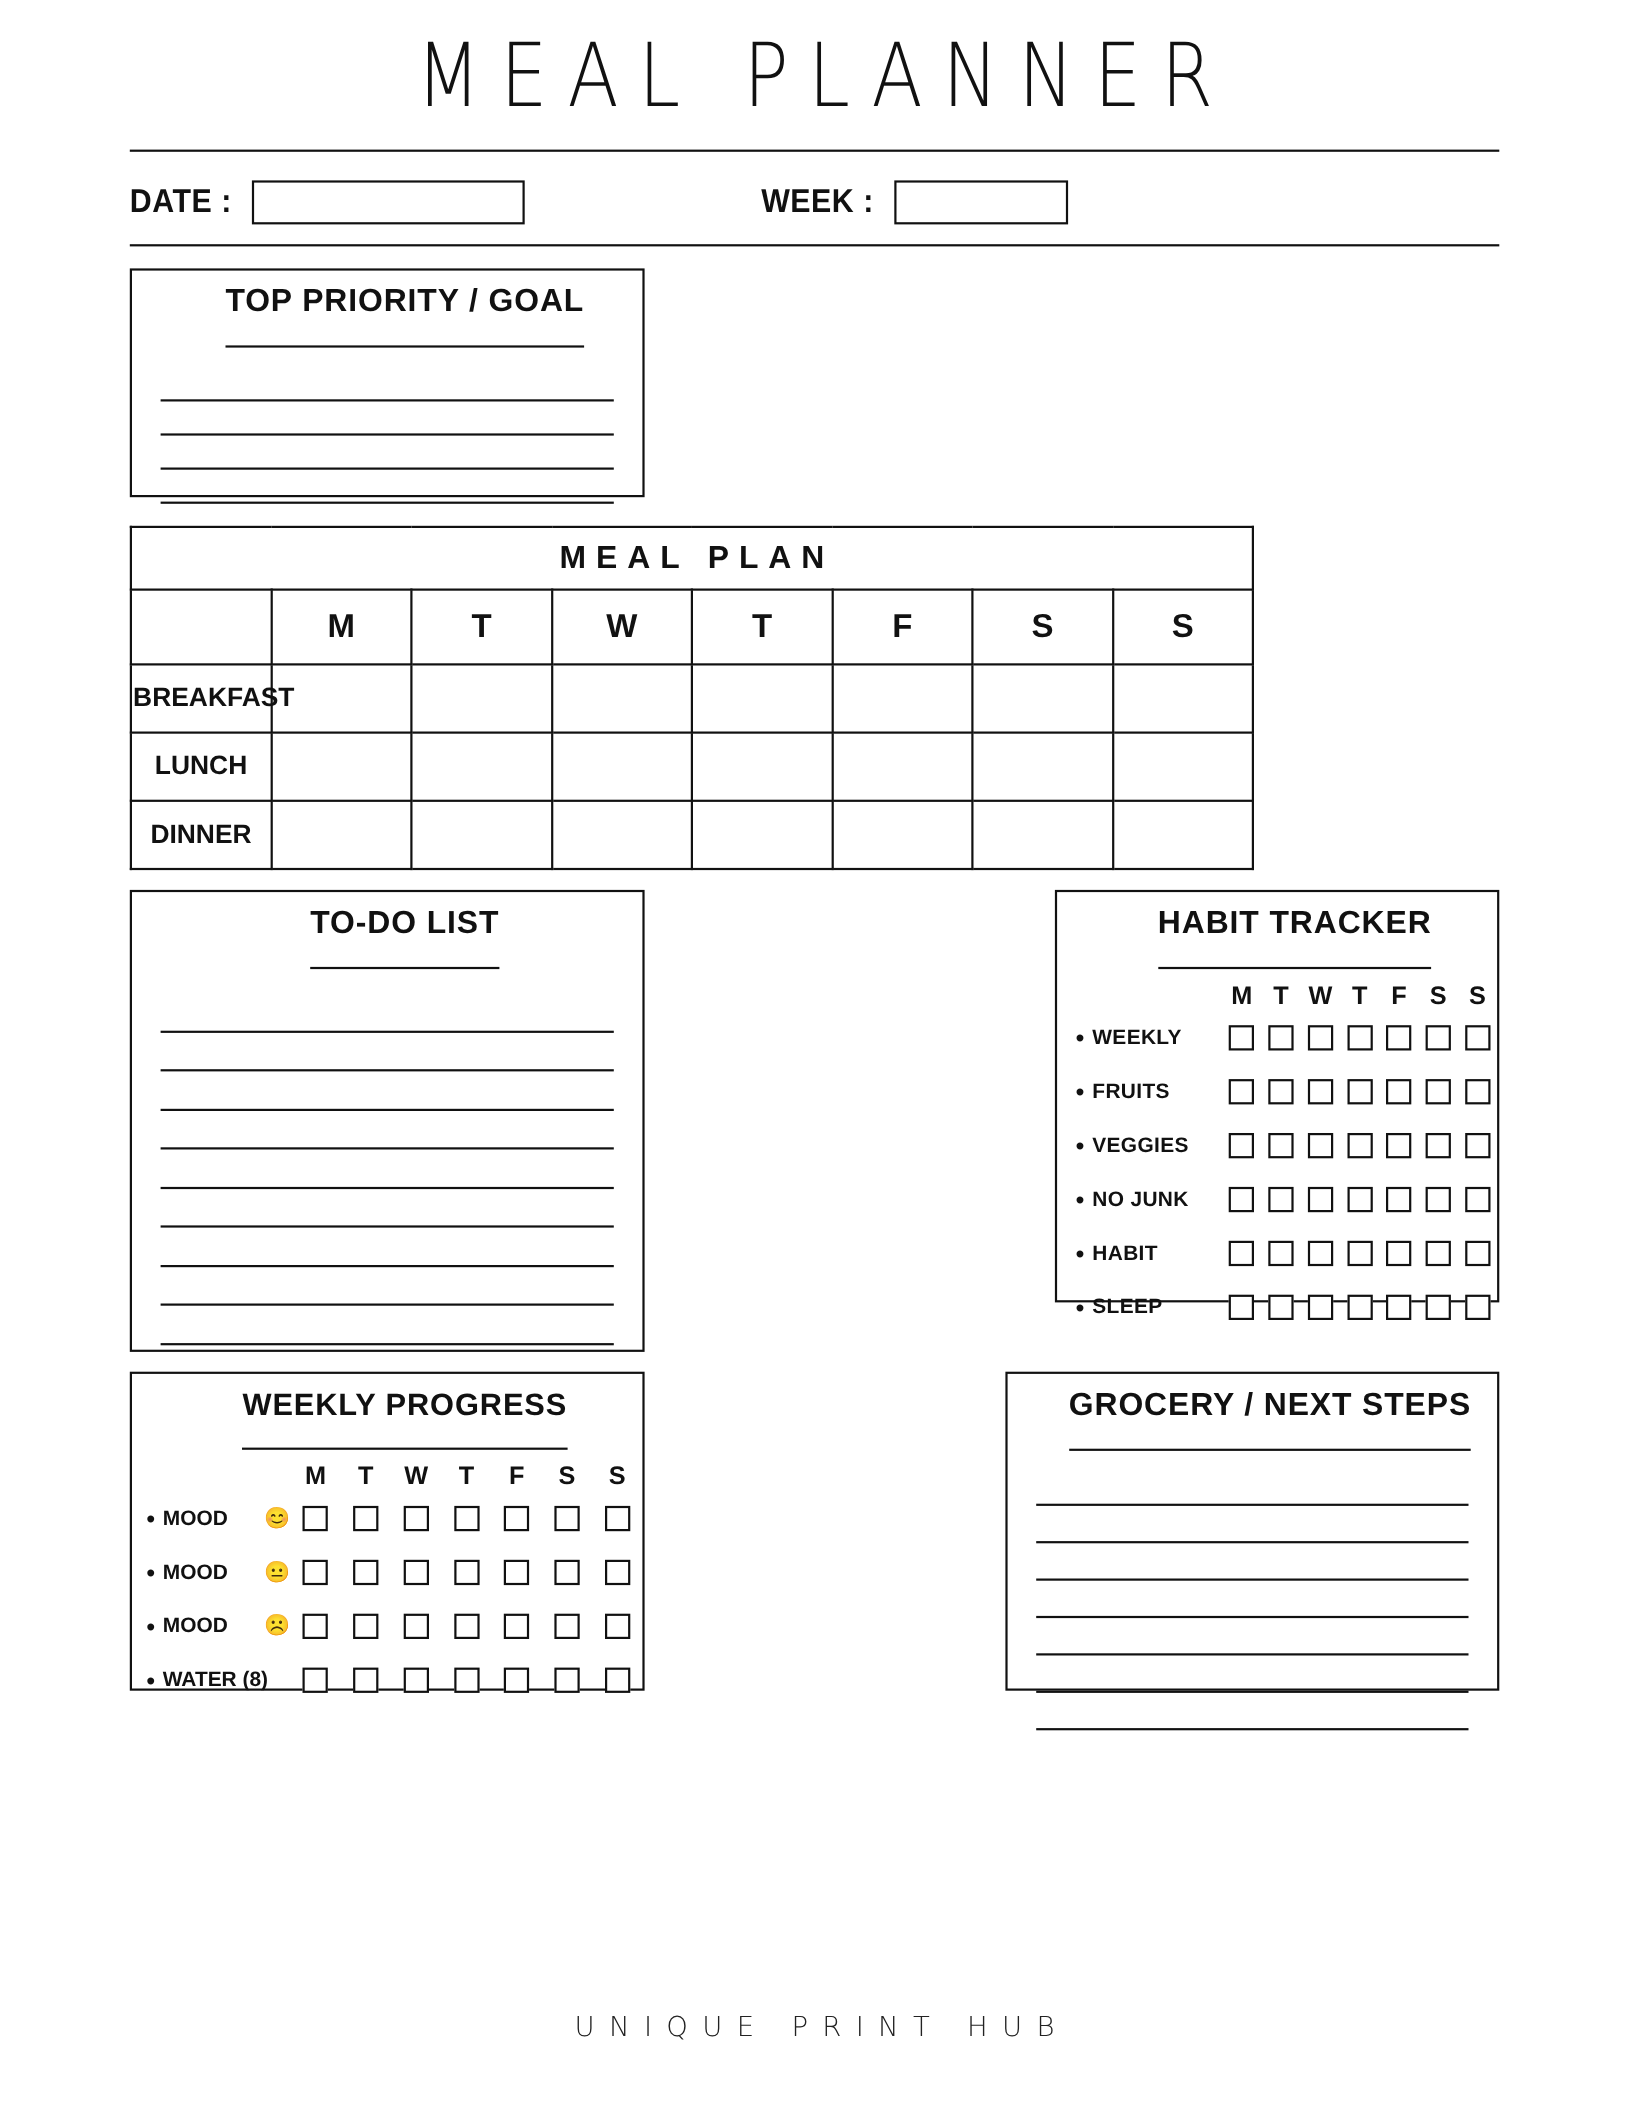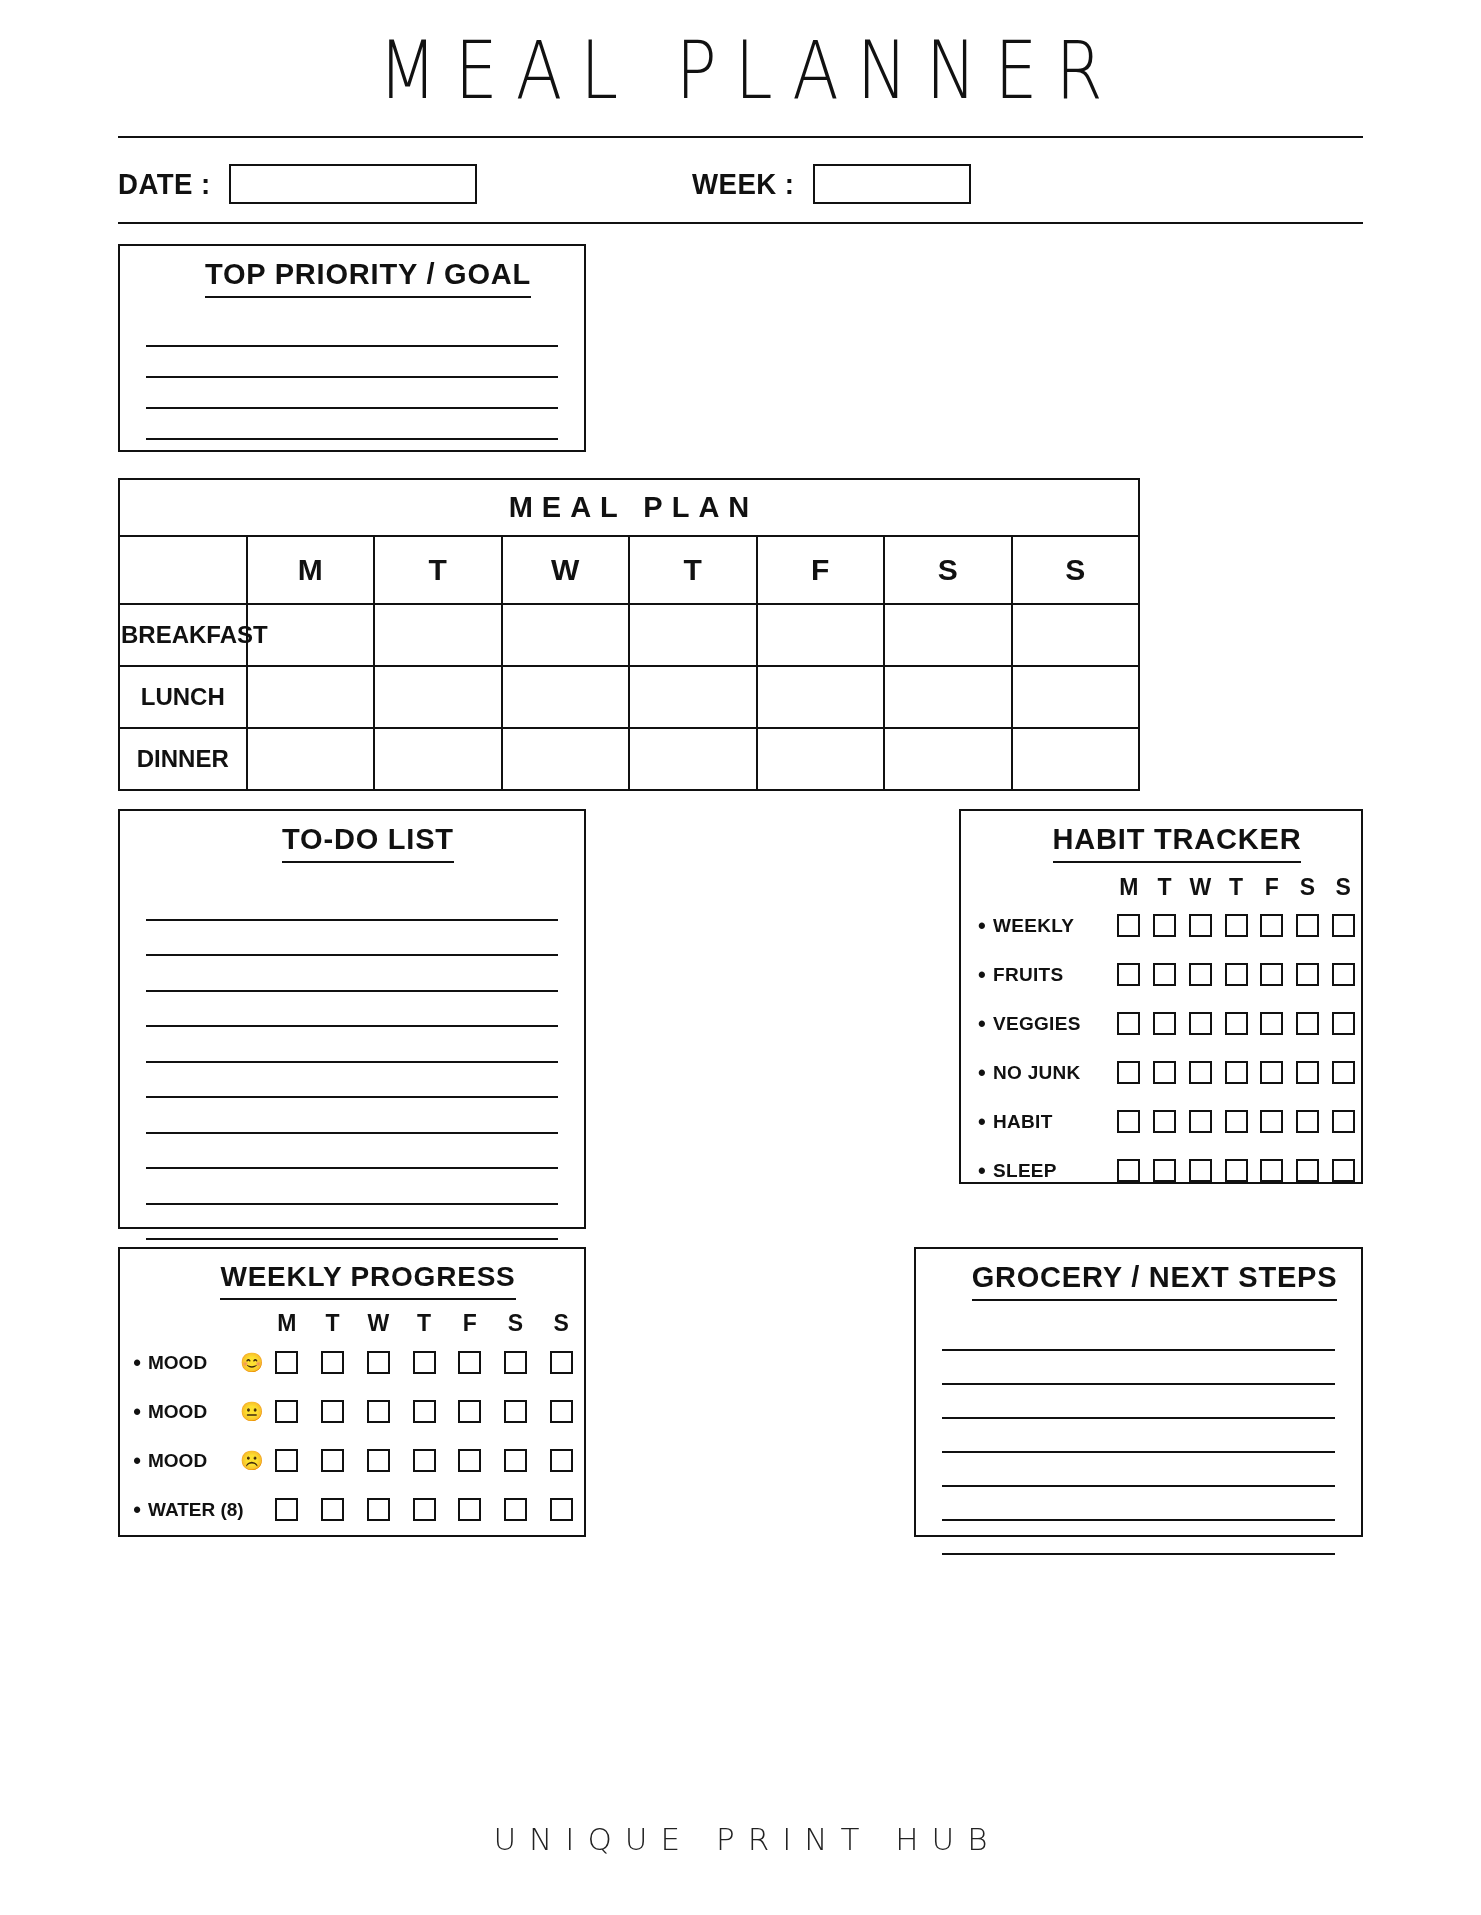"TOP PRIORITY / GOAL" .panel-title span { padding-bottom: 5px -> 23px }
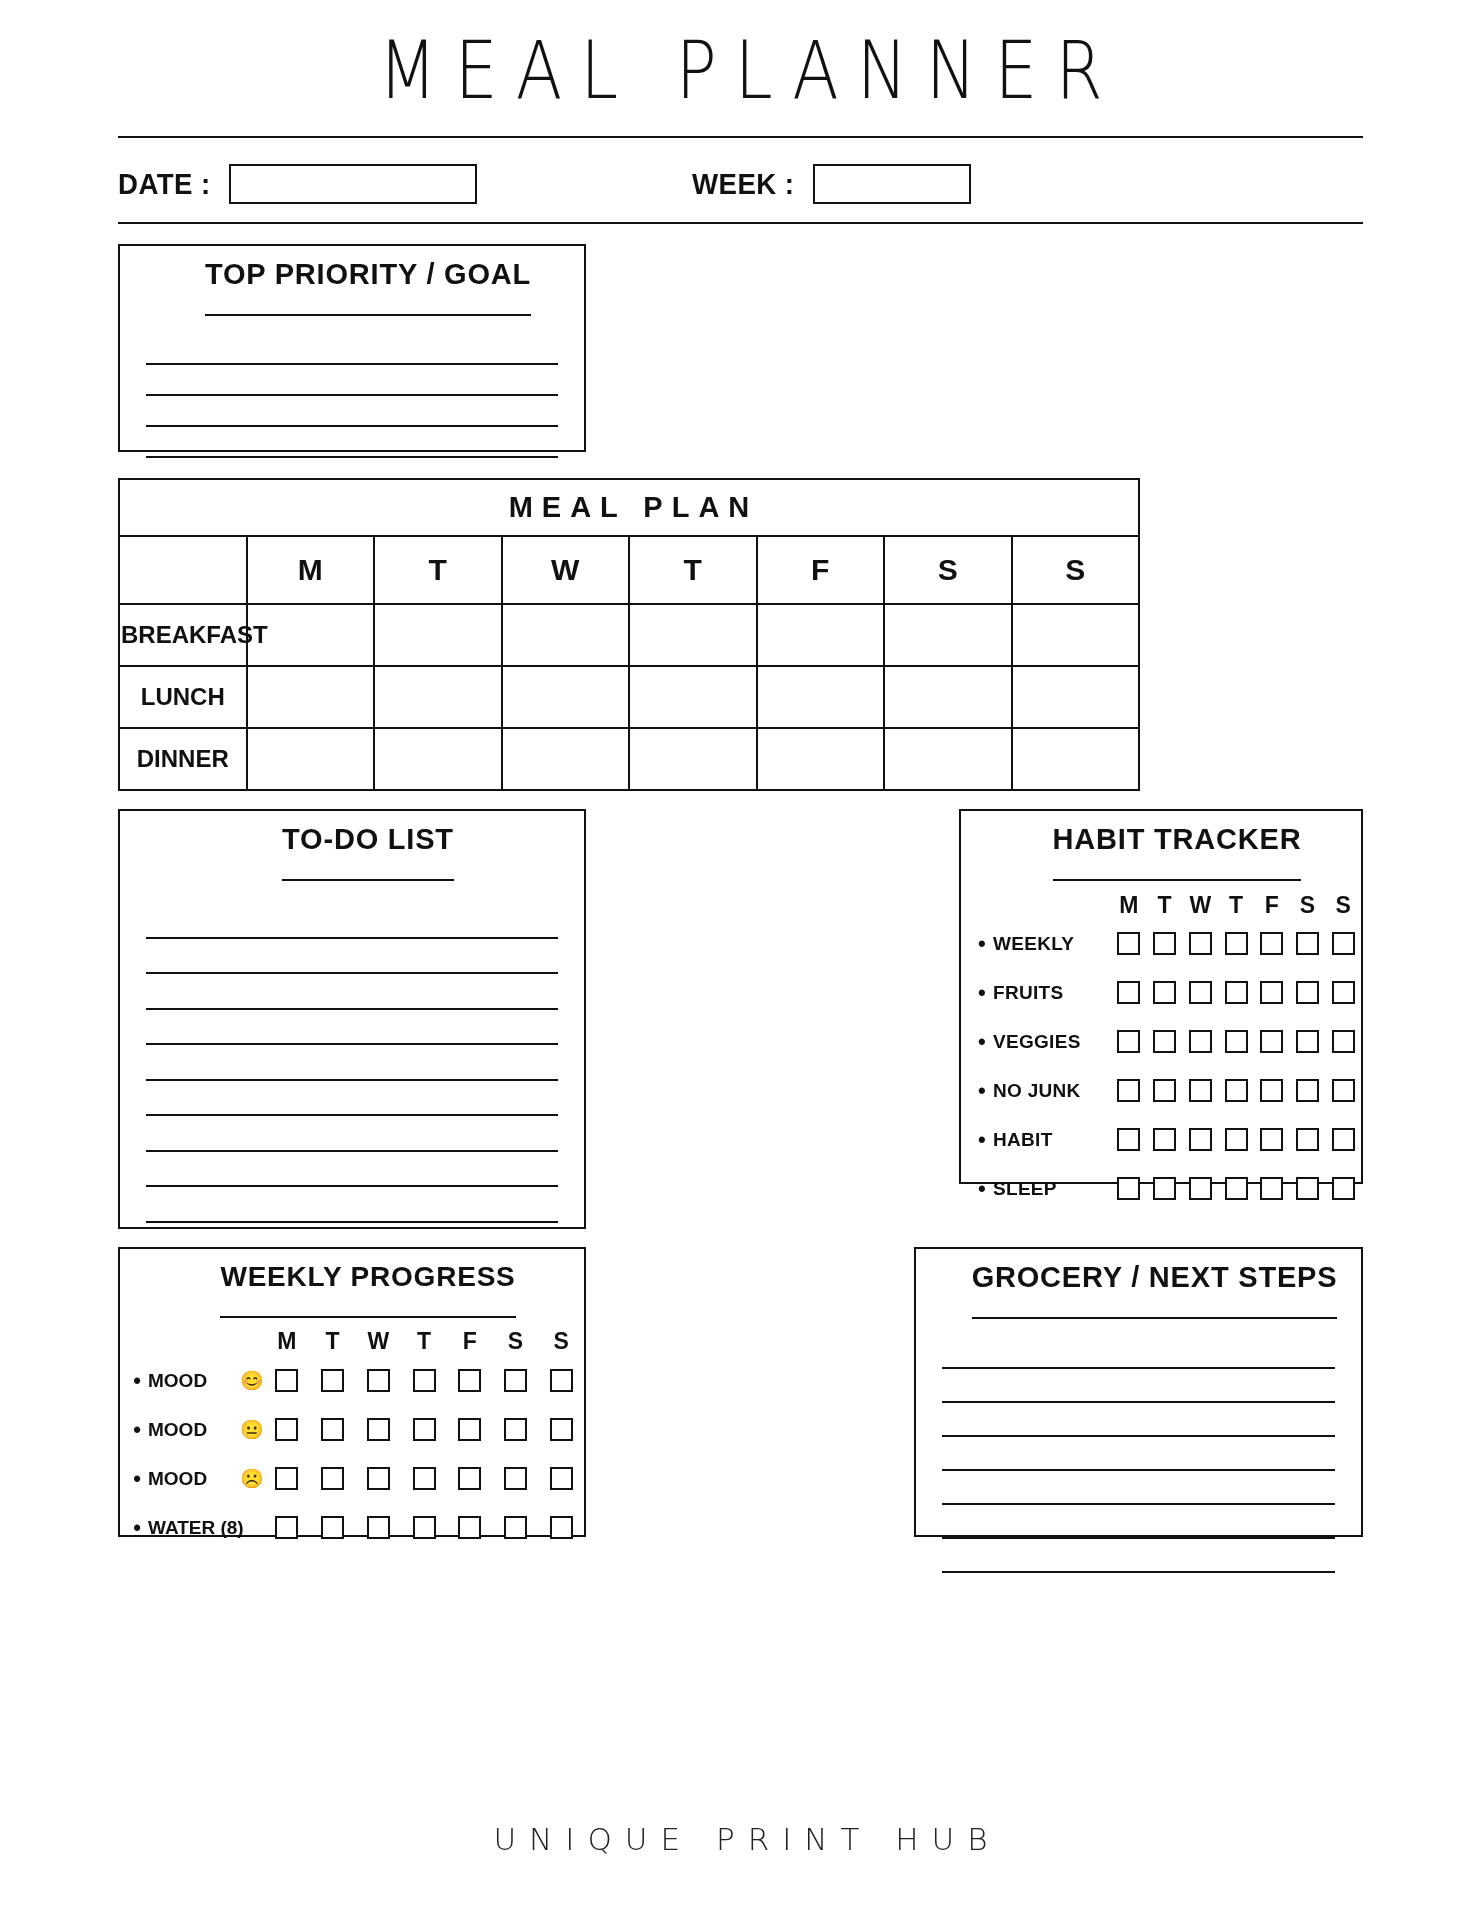"UNIQUE PRINT HUB" .footer { font-size: 31px -> 25px }
